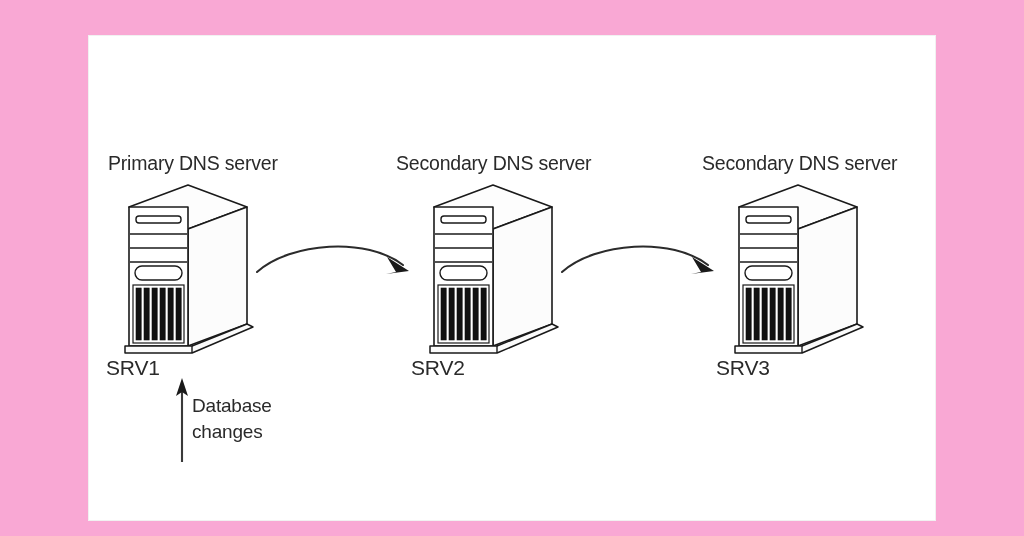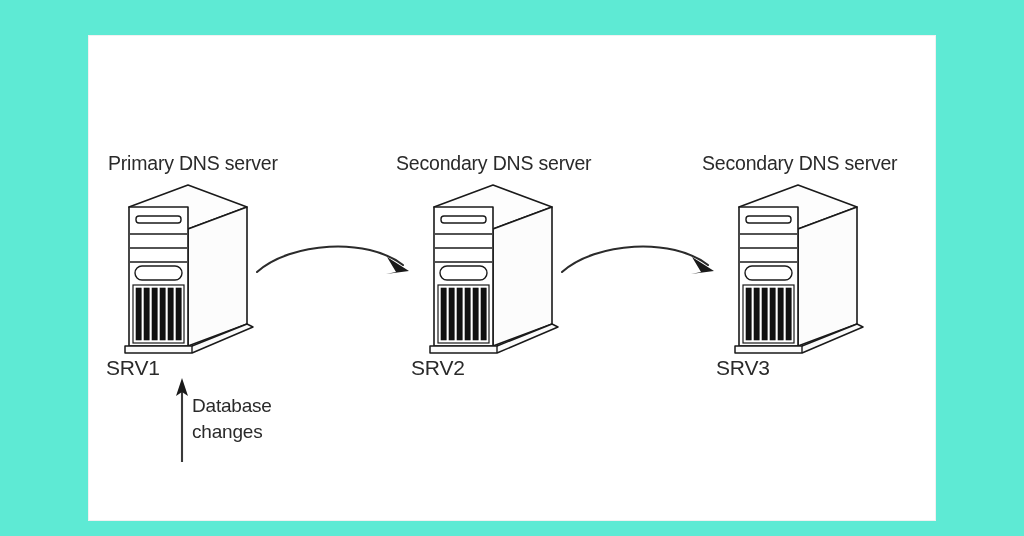"Primary DNS server" #page { background: #5eead4 -> #f9a8d4 }
